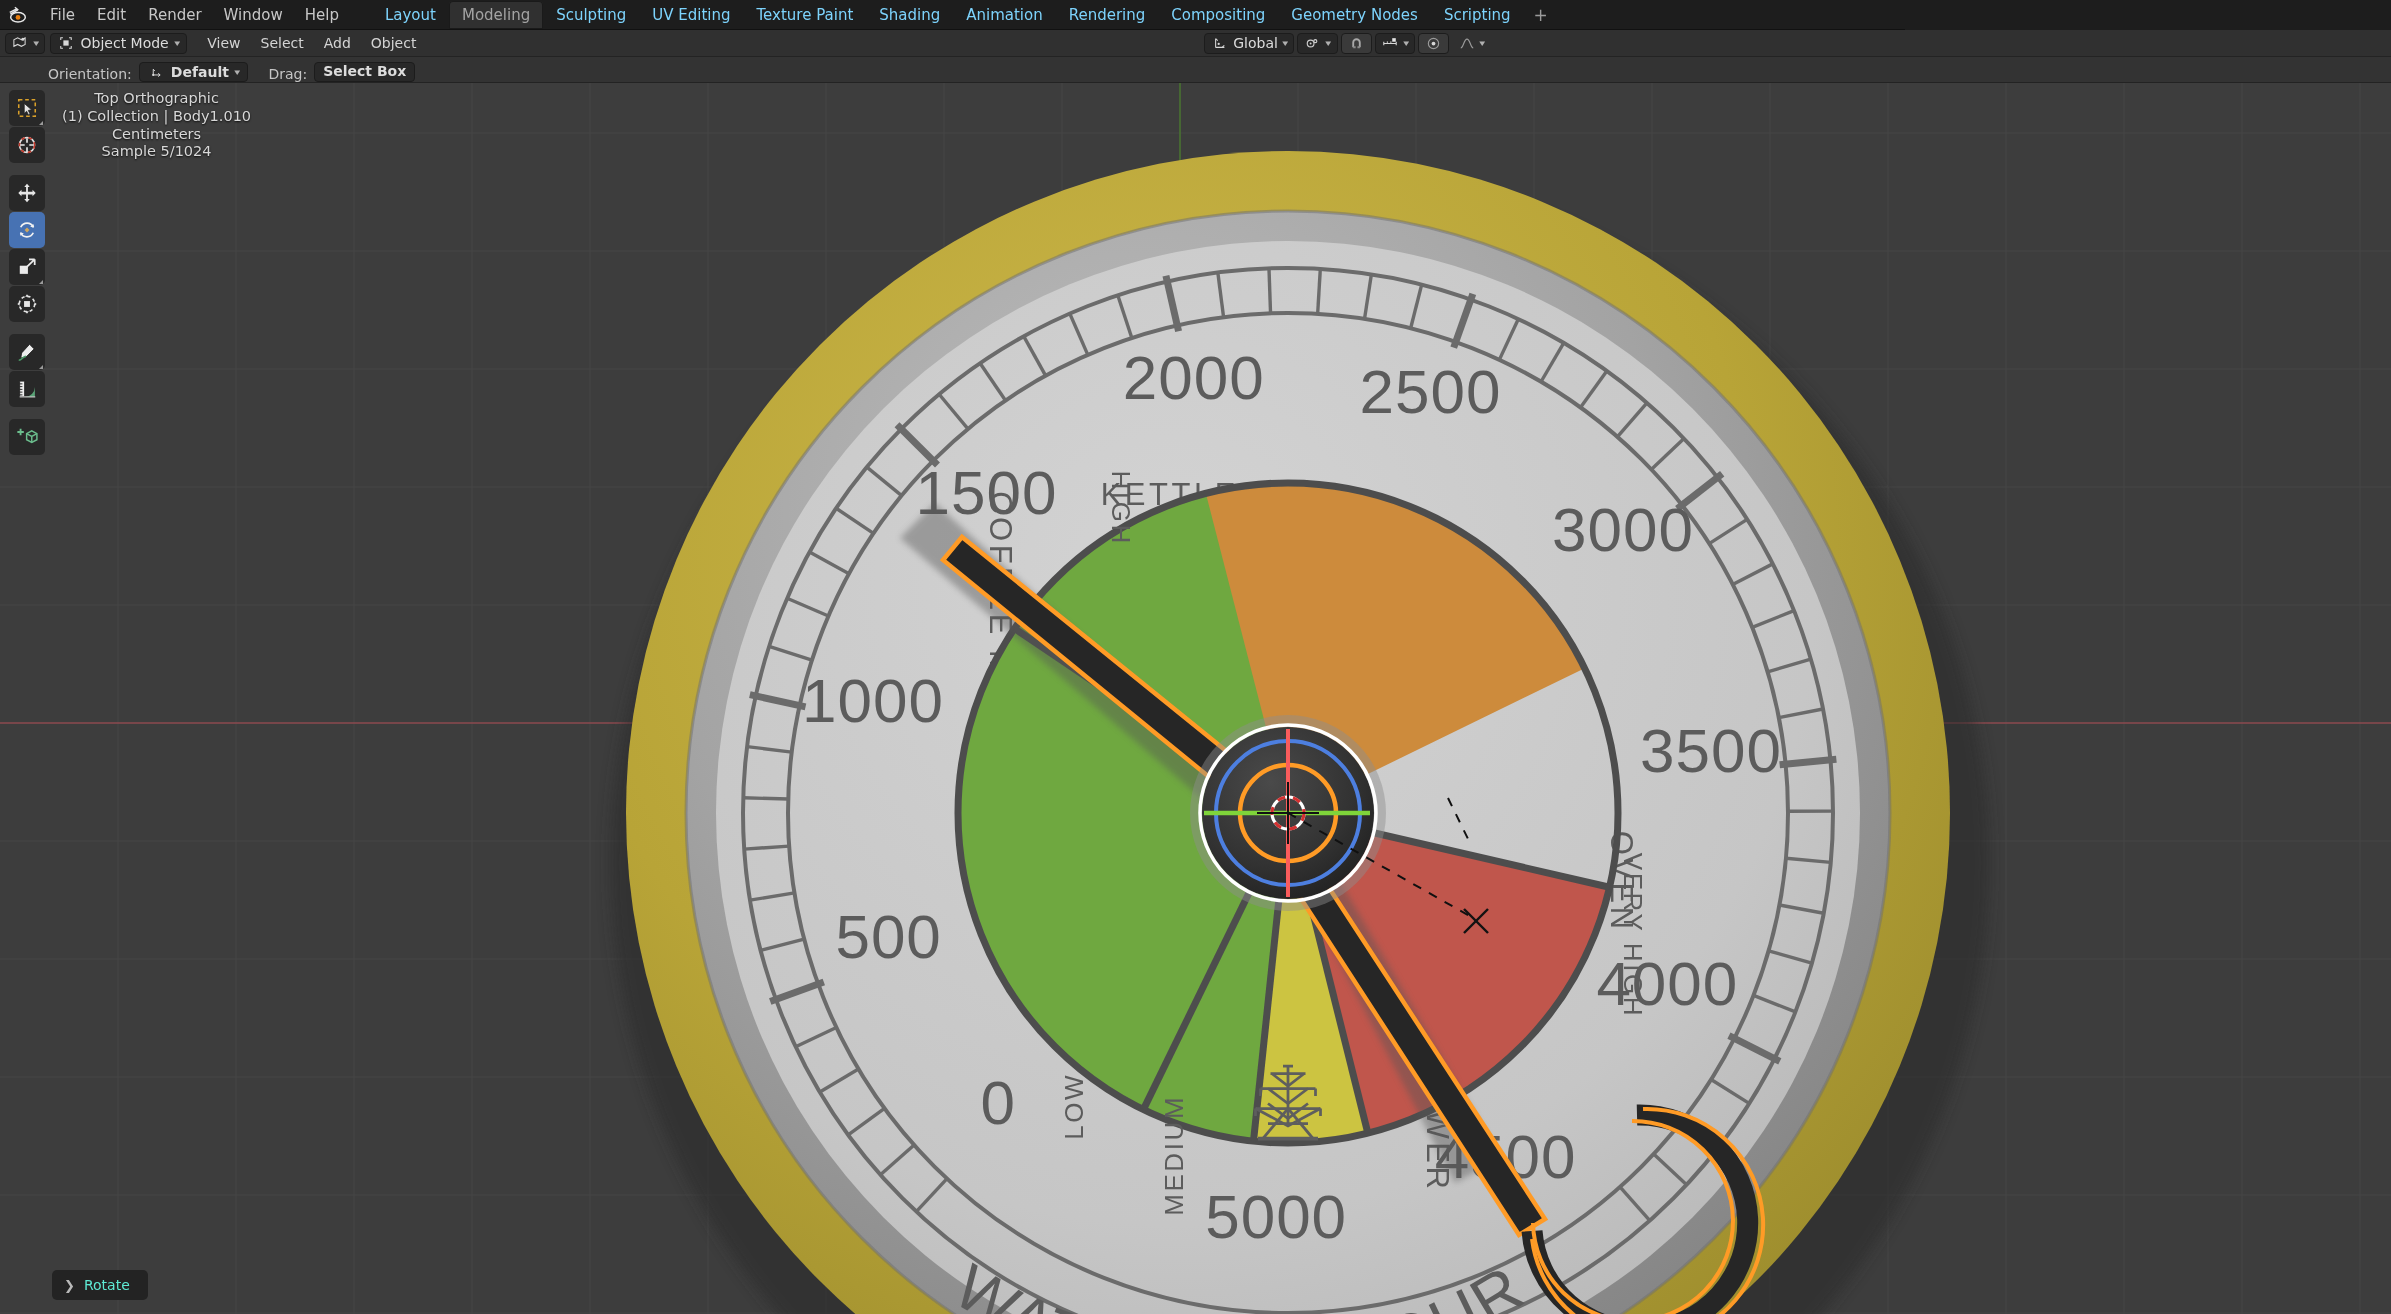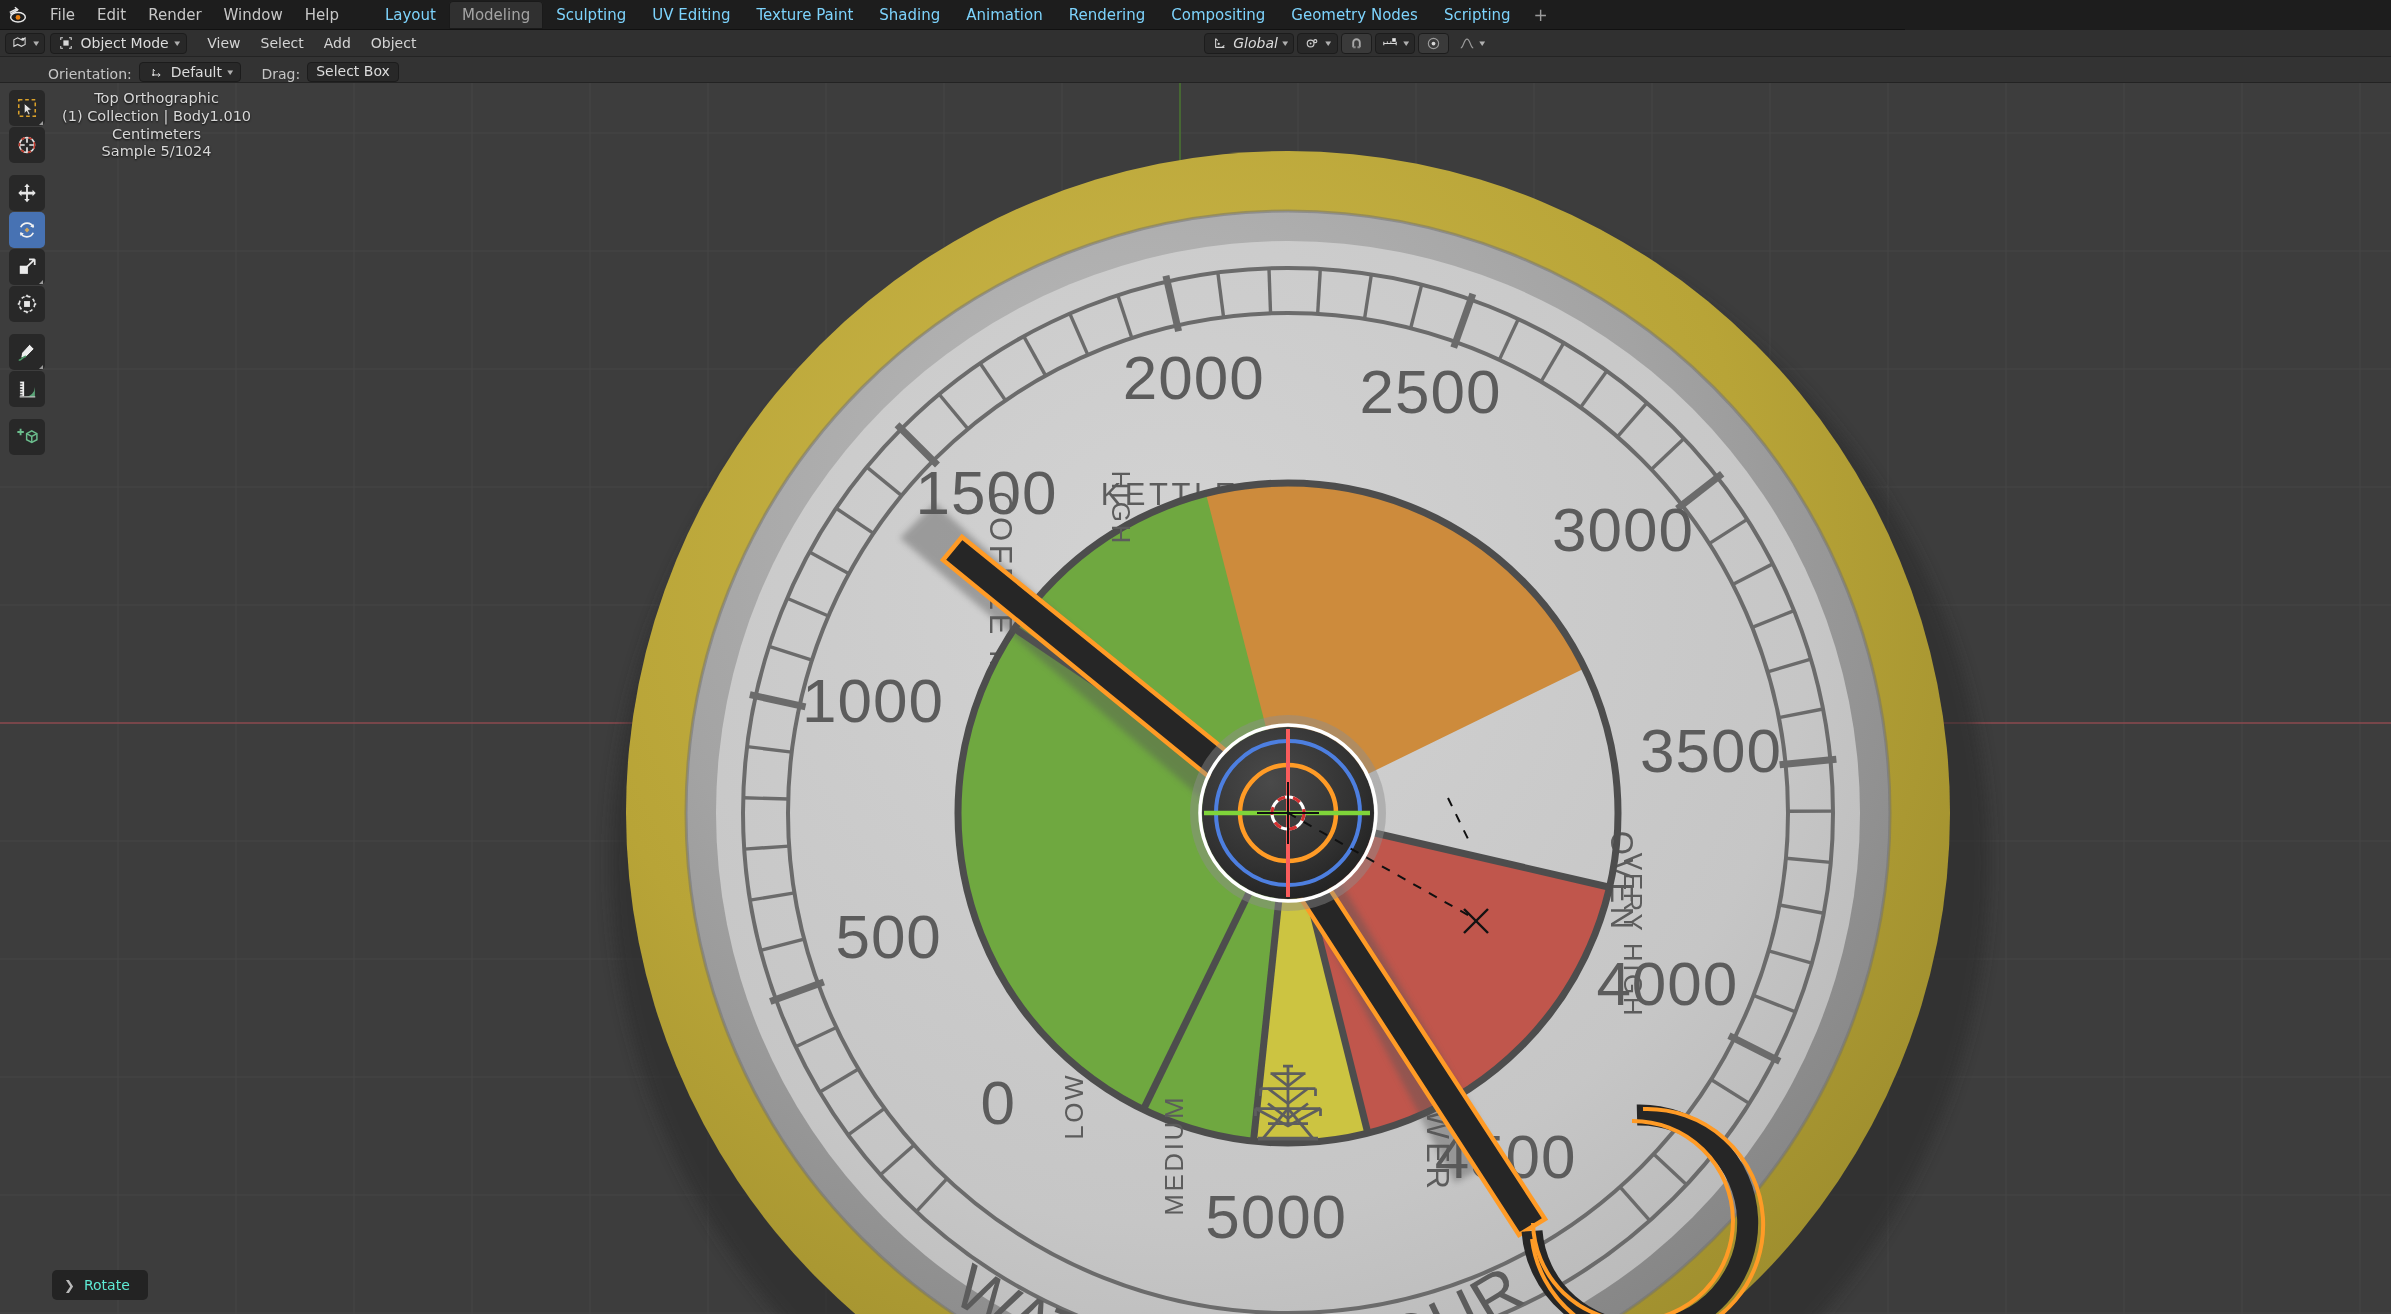"Global" .hdr-right { font-style: italic -> none }
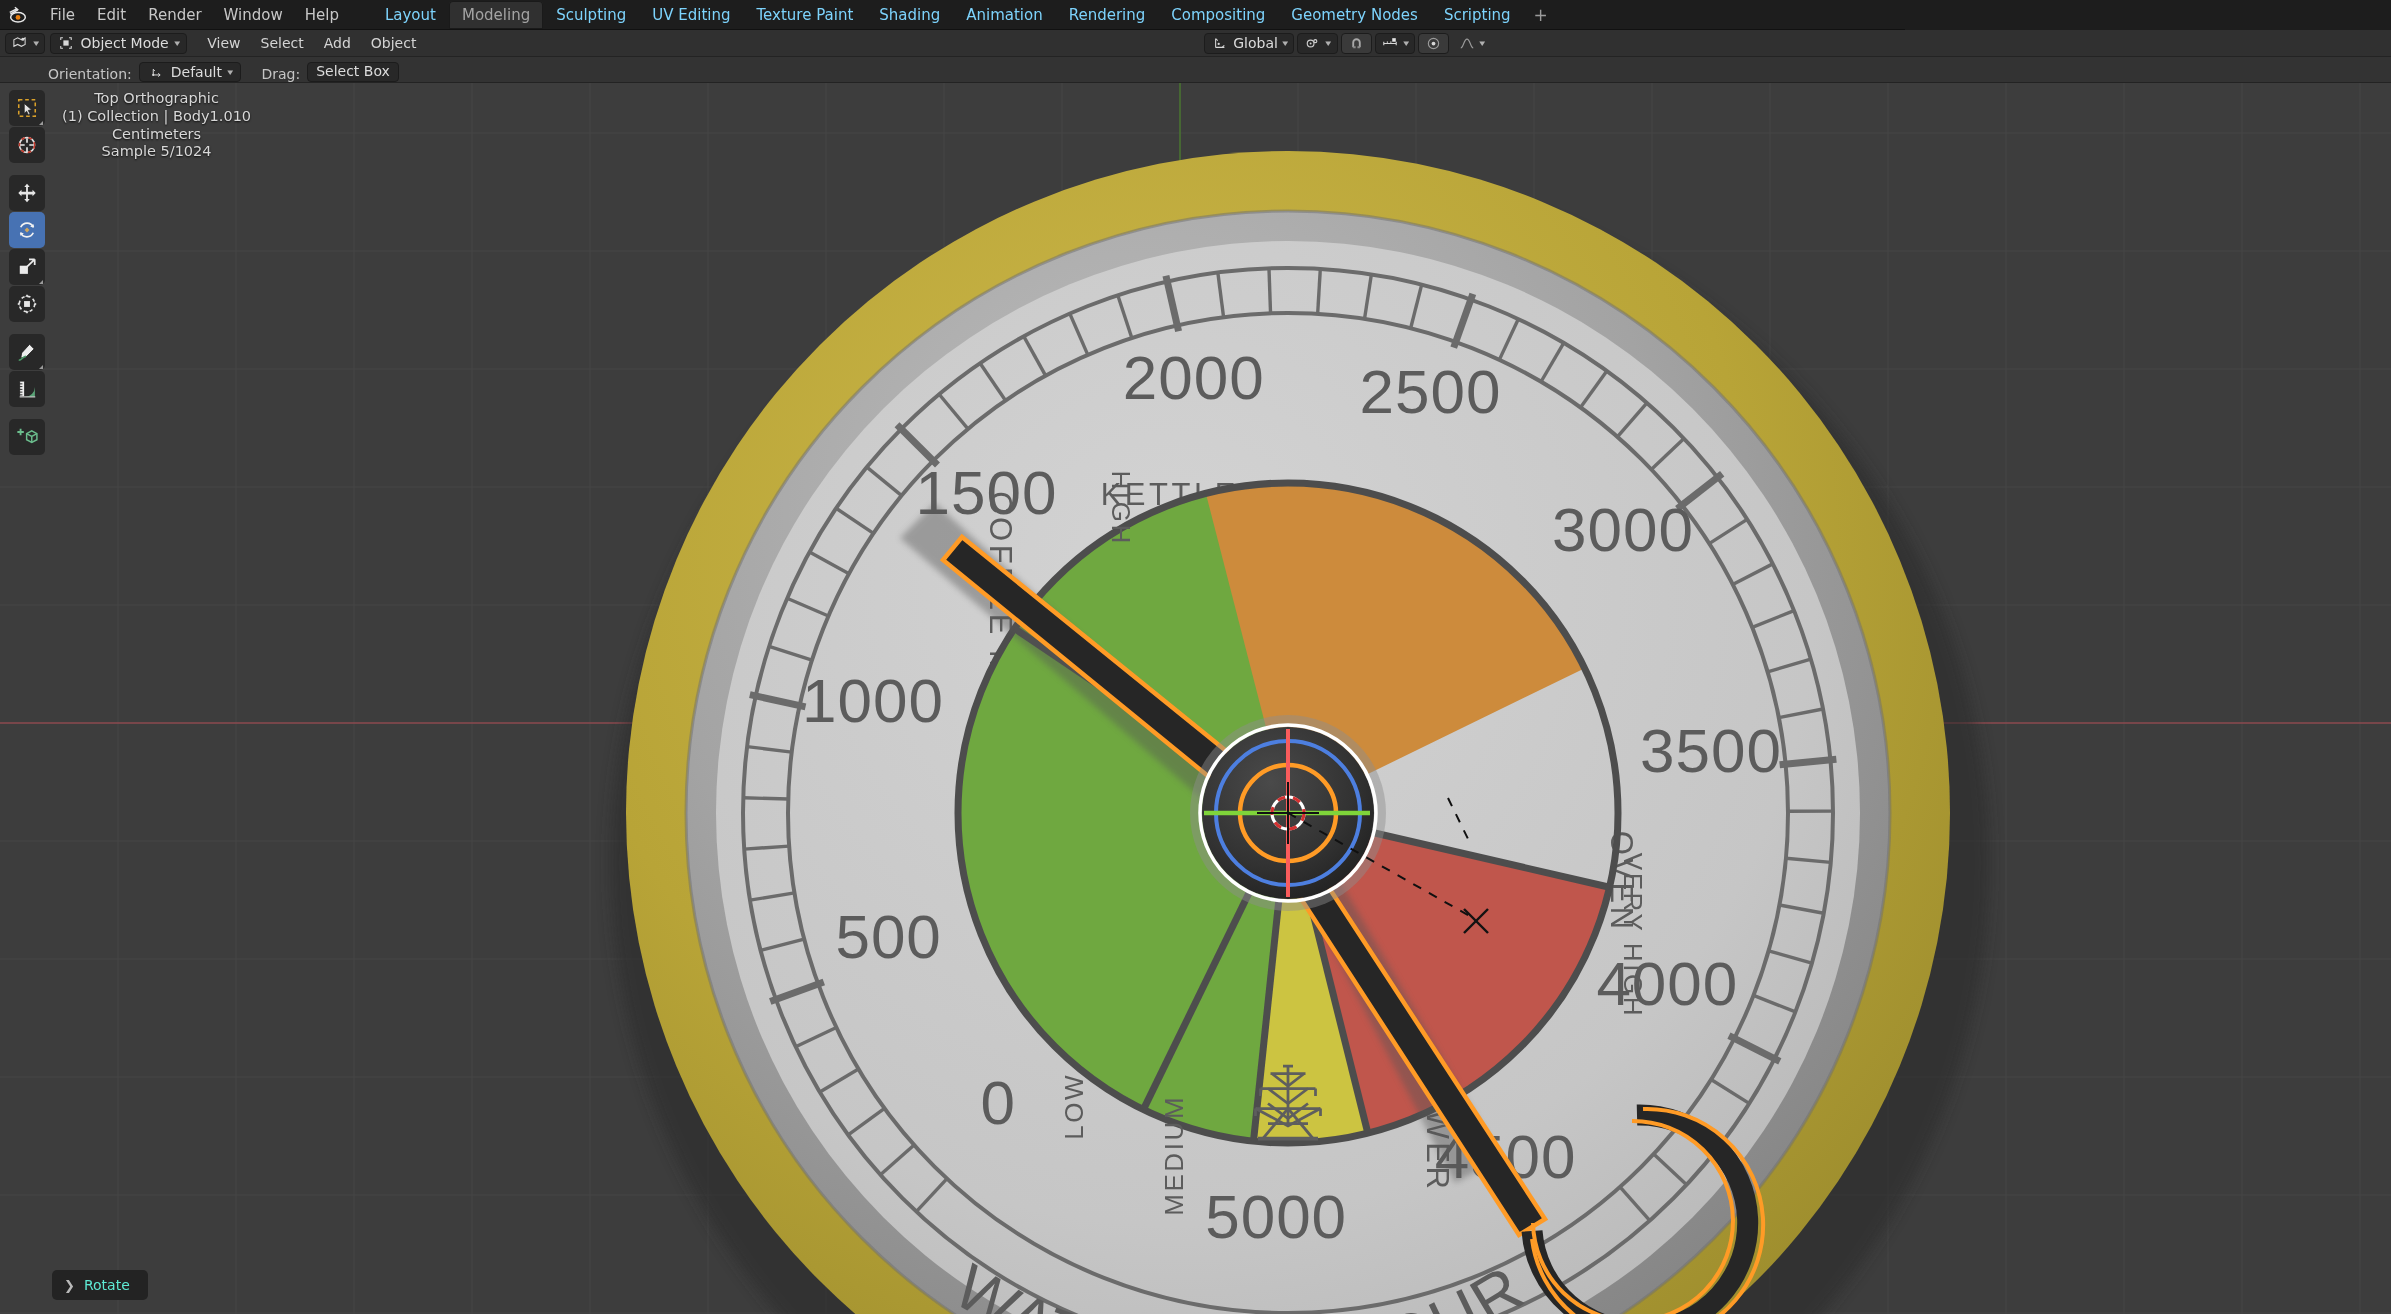"Default" .ts-drop { font-weight: none -> bold }
